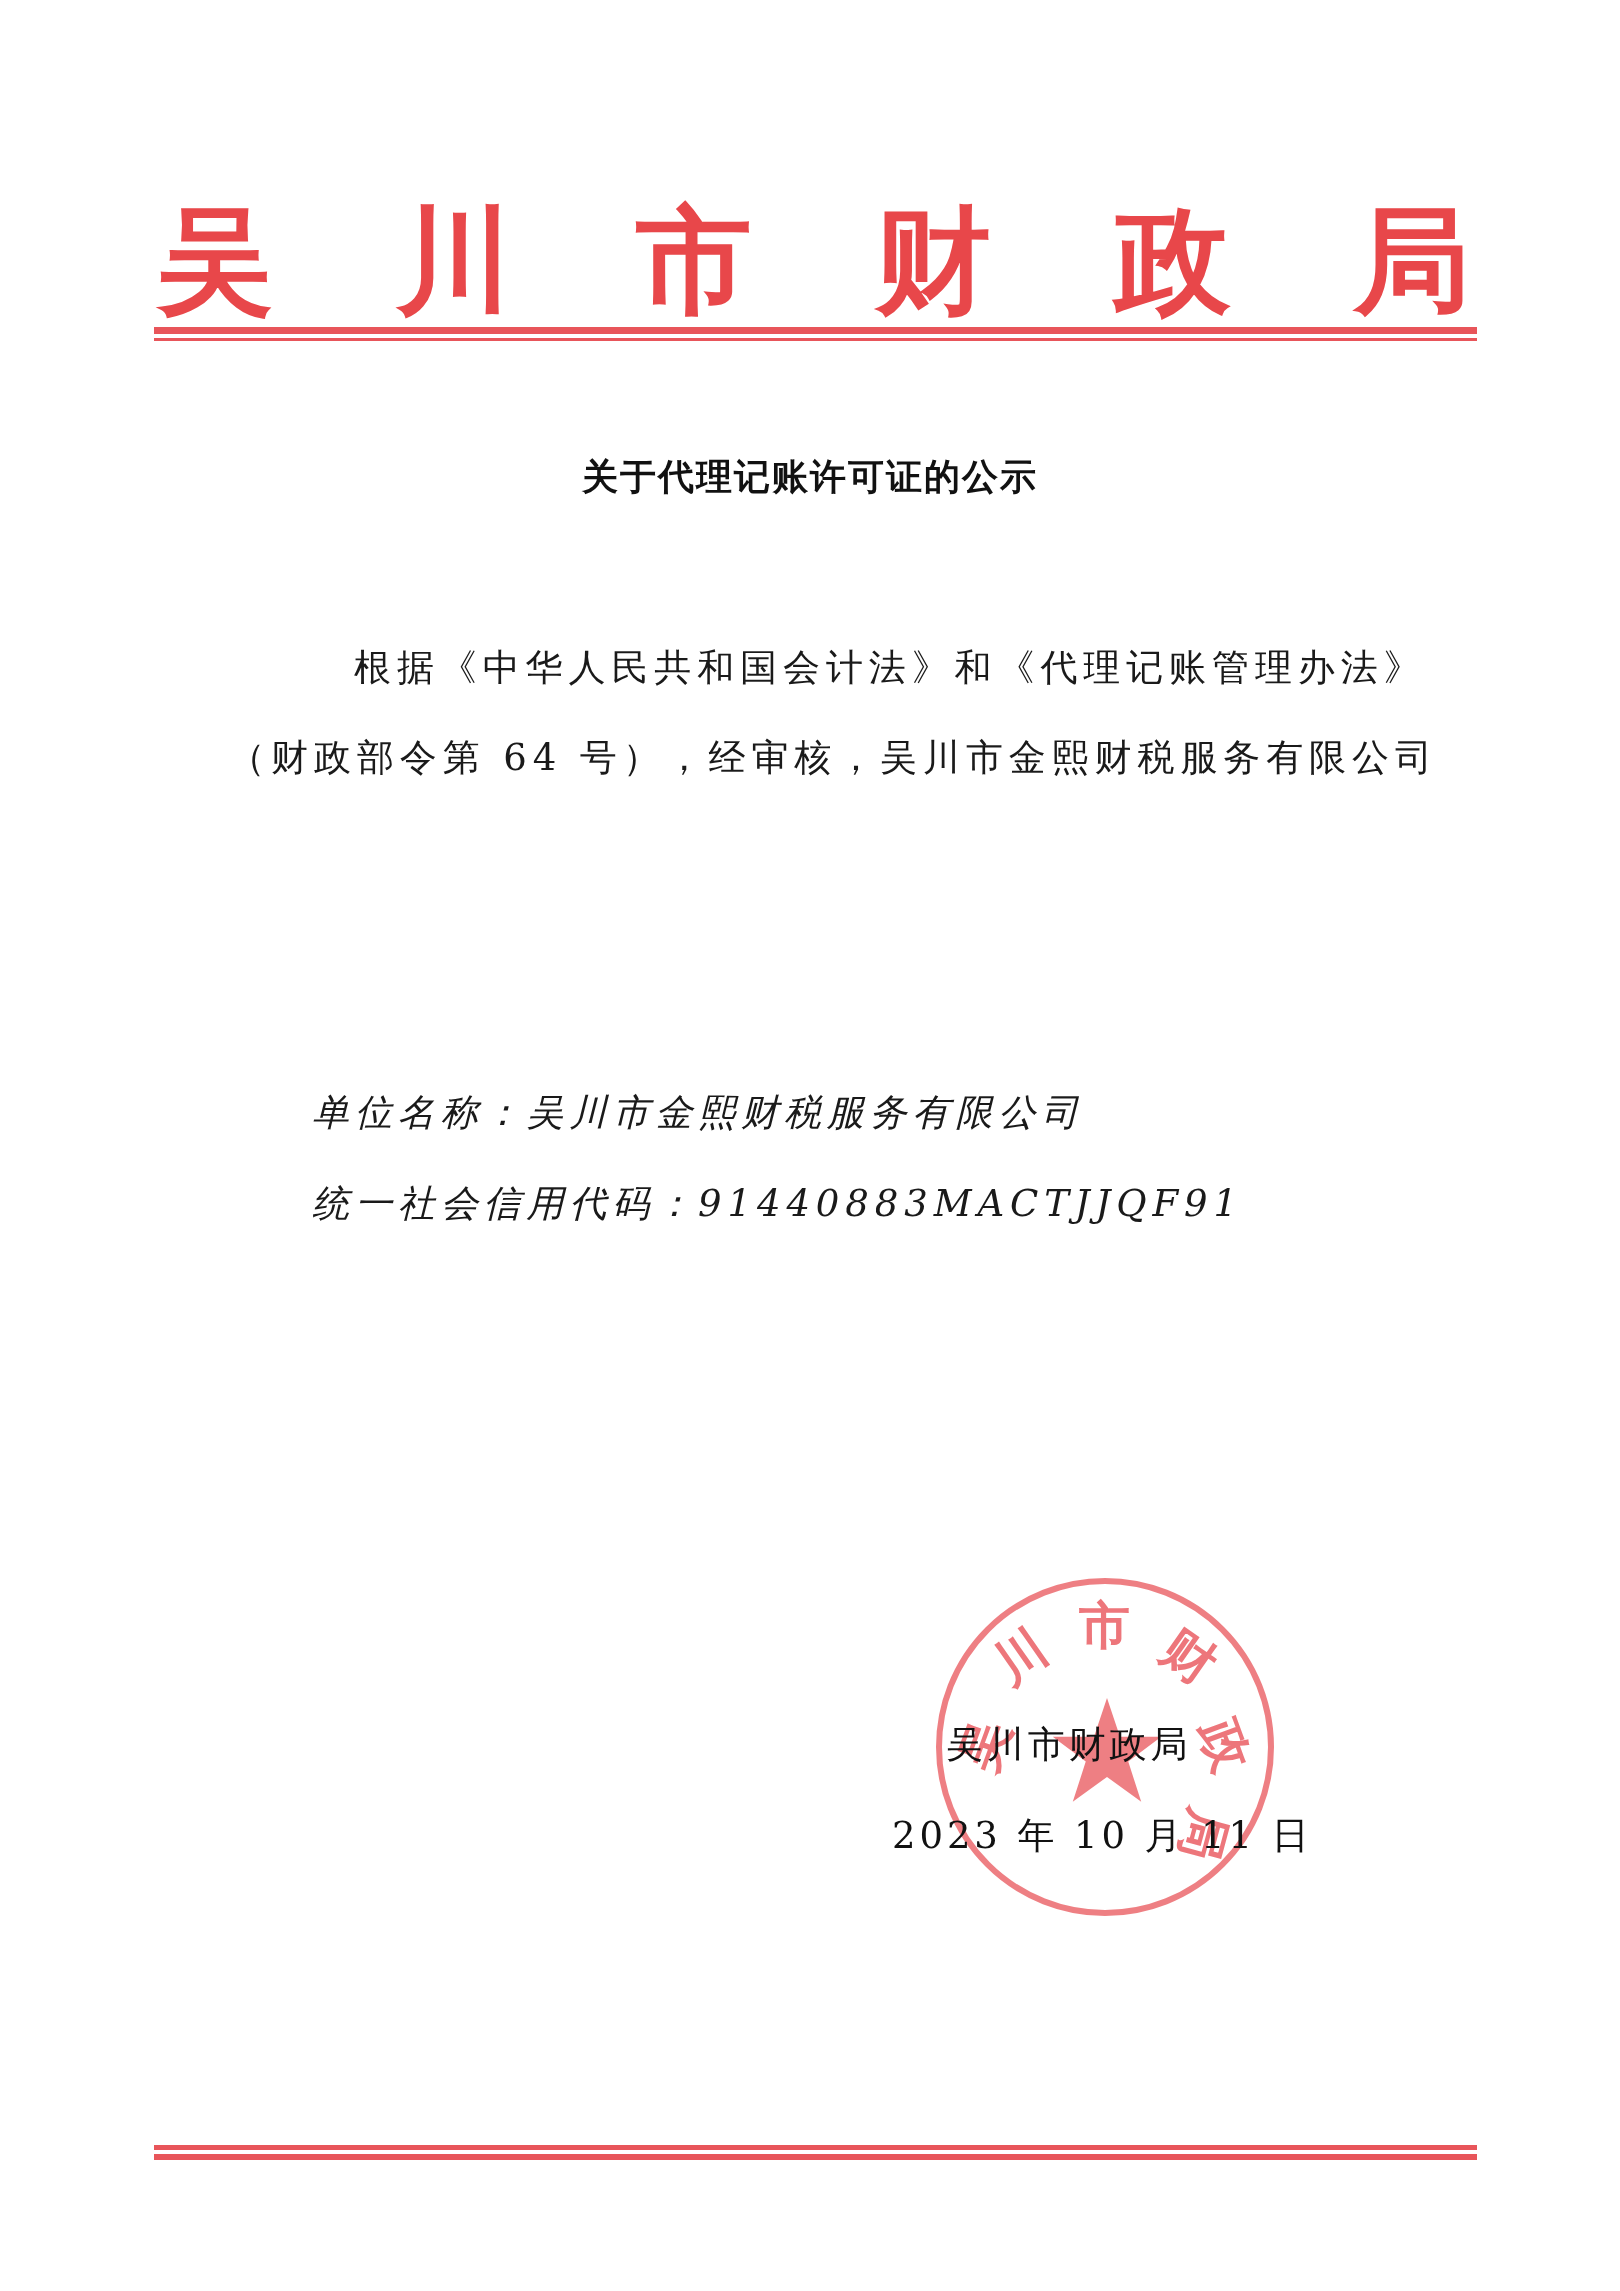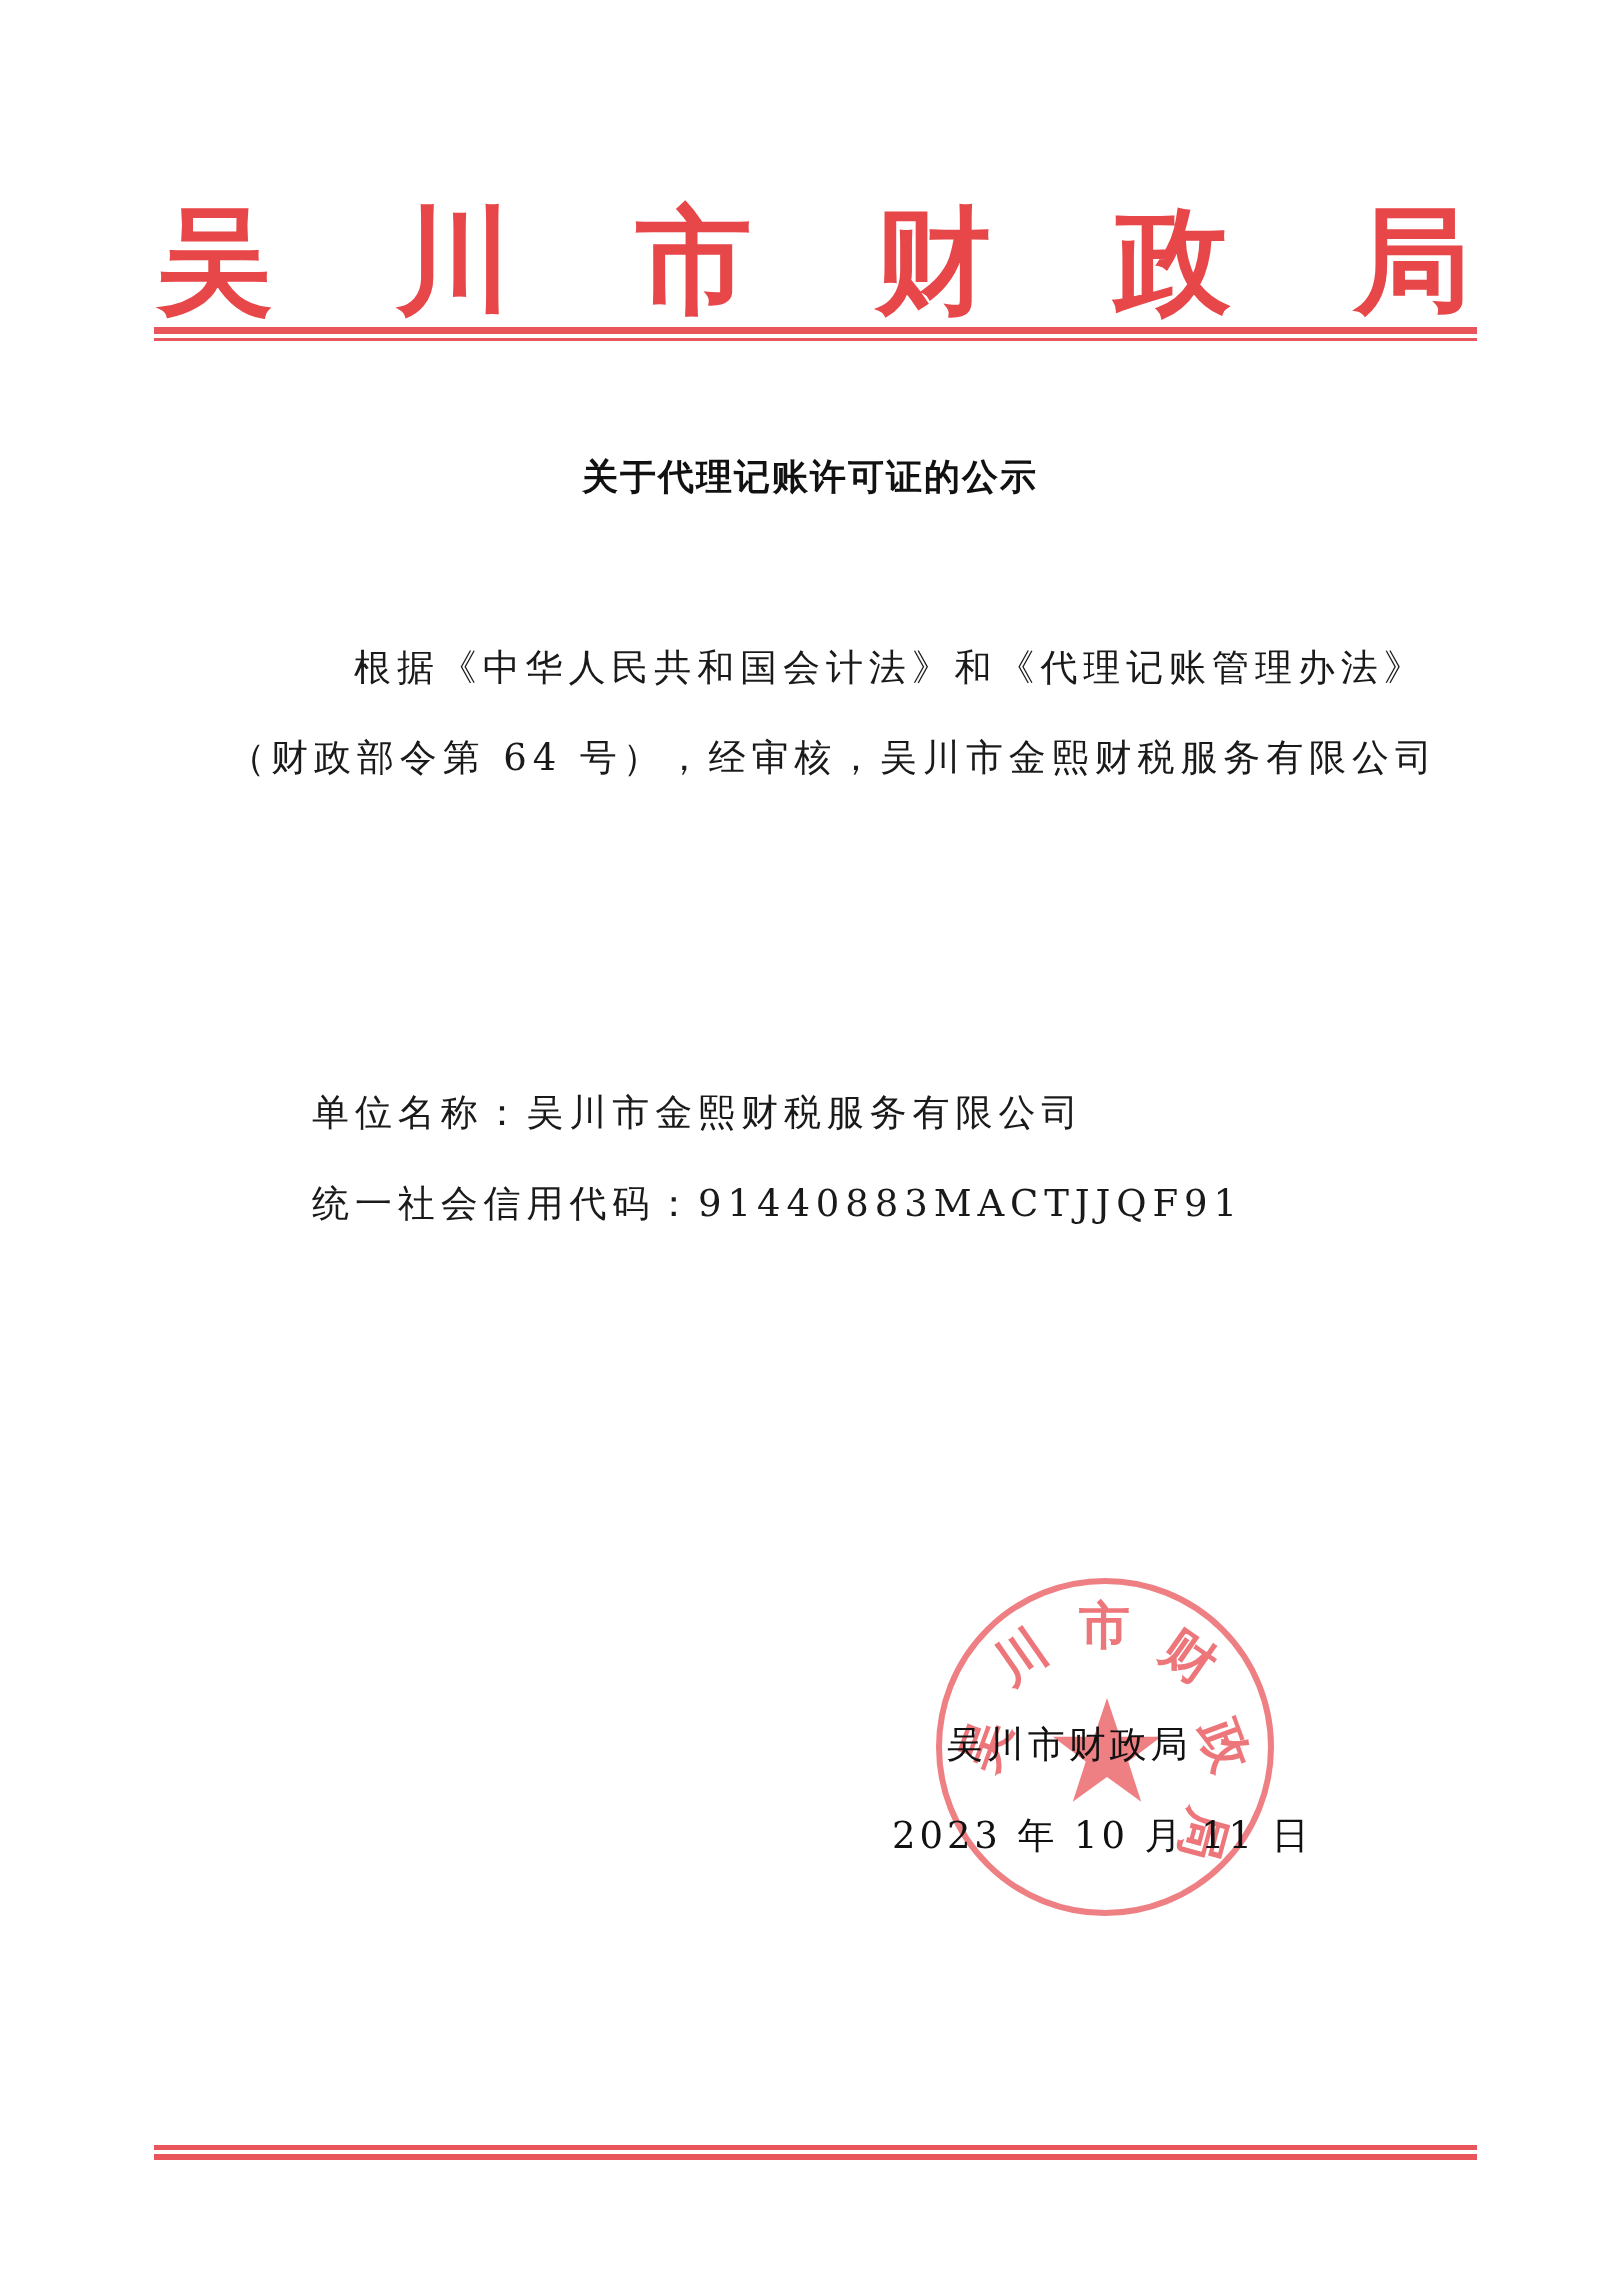"单位名称：吴川市金熙财税服务有限公司" .info .row { font-style: none -> italic }
